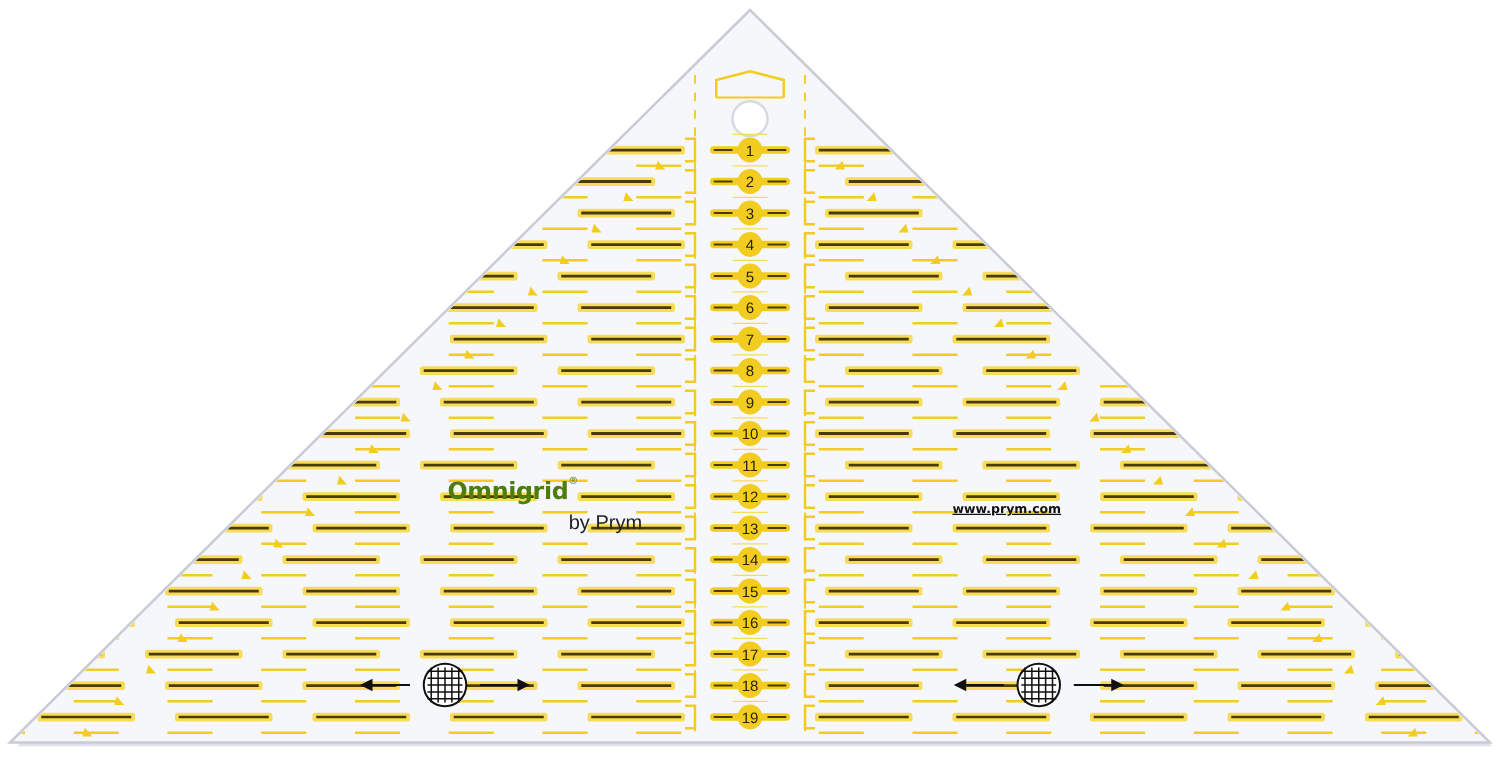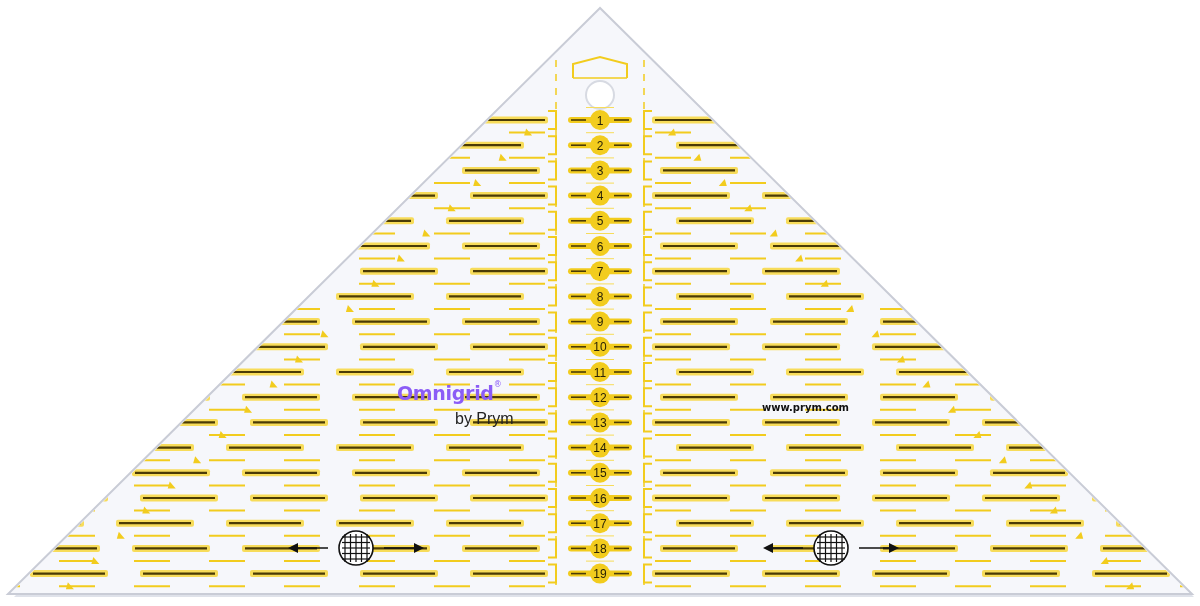"Omnigrid®" .brand { color: #8b5cf6 -> #4d7c0f; margin-left: 39px -> none }
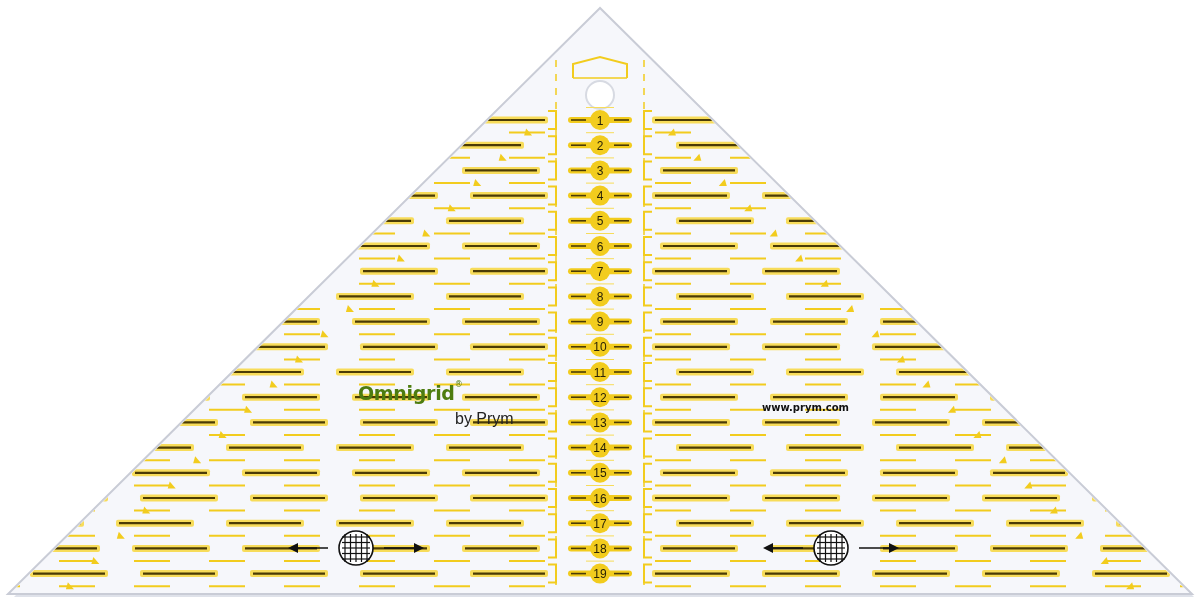"www.prym.com" .url { text-decoration: none -> underline }
